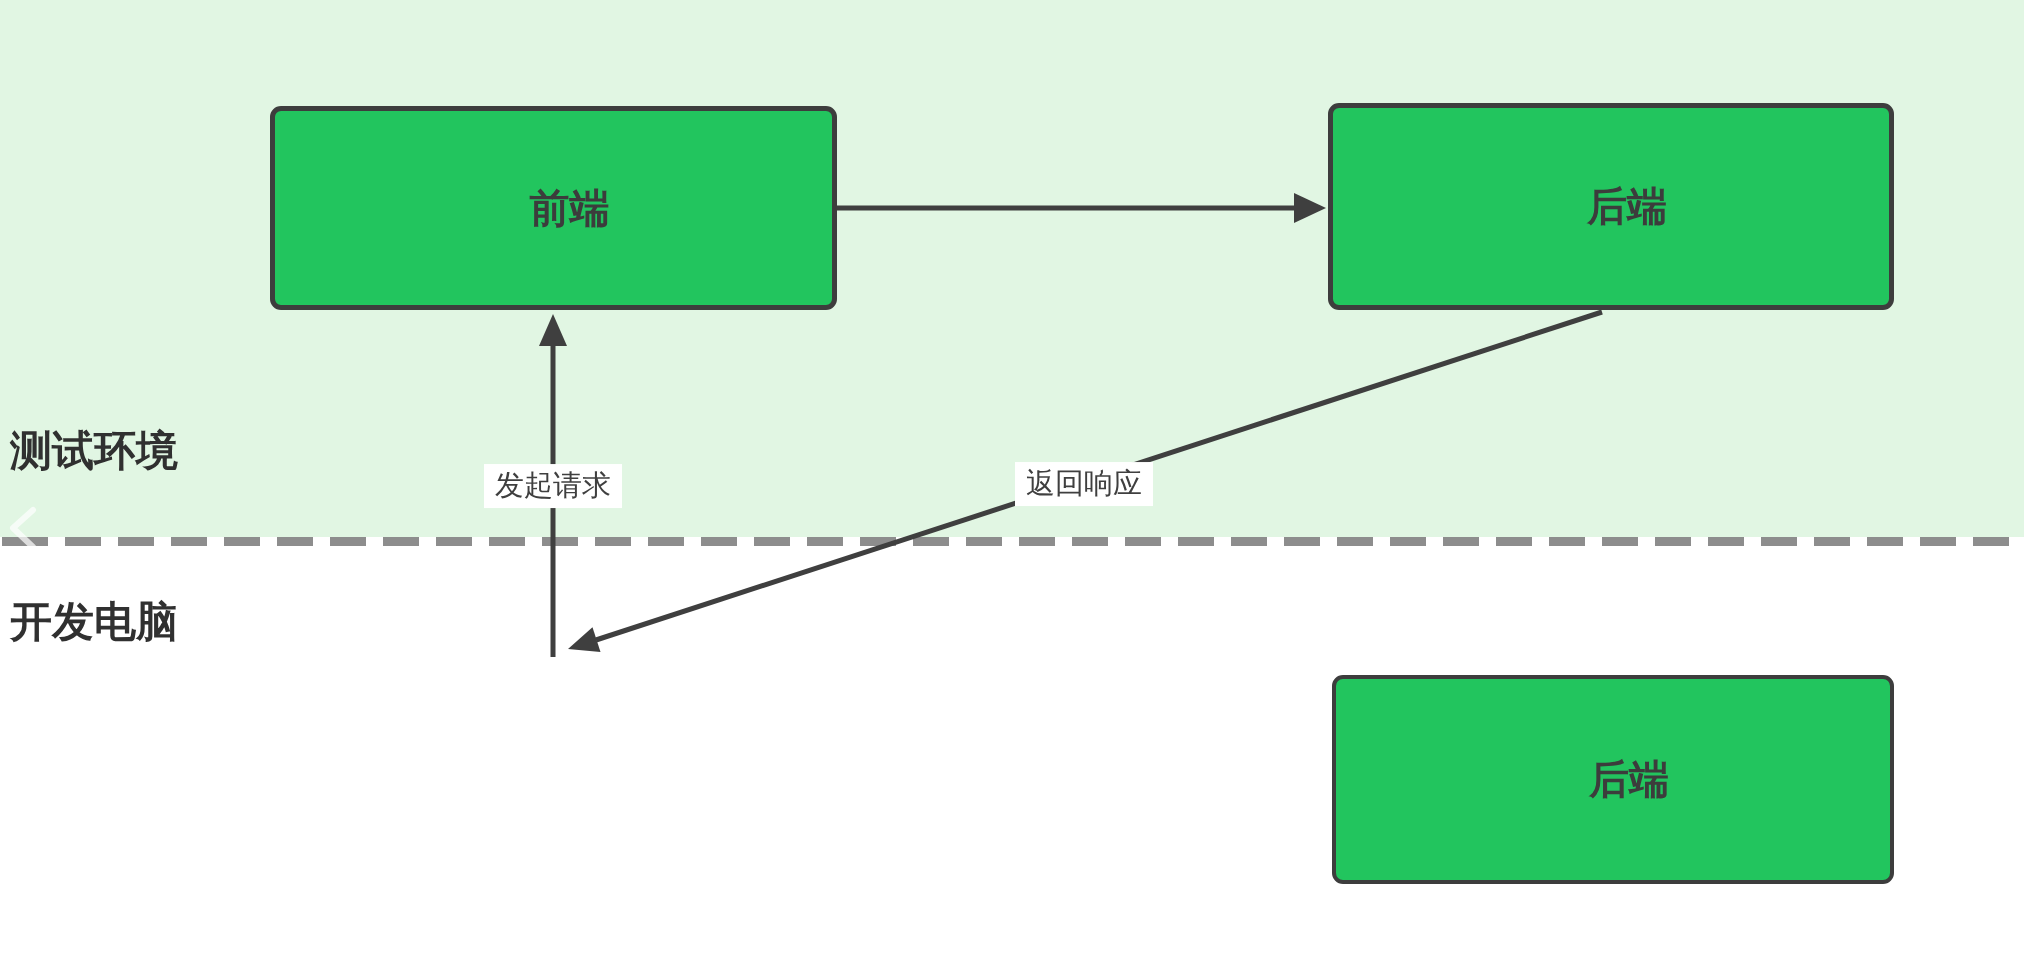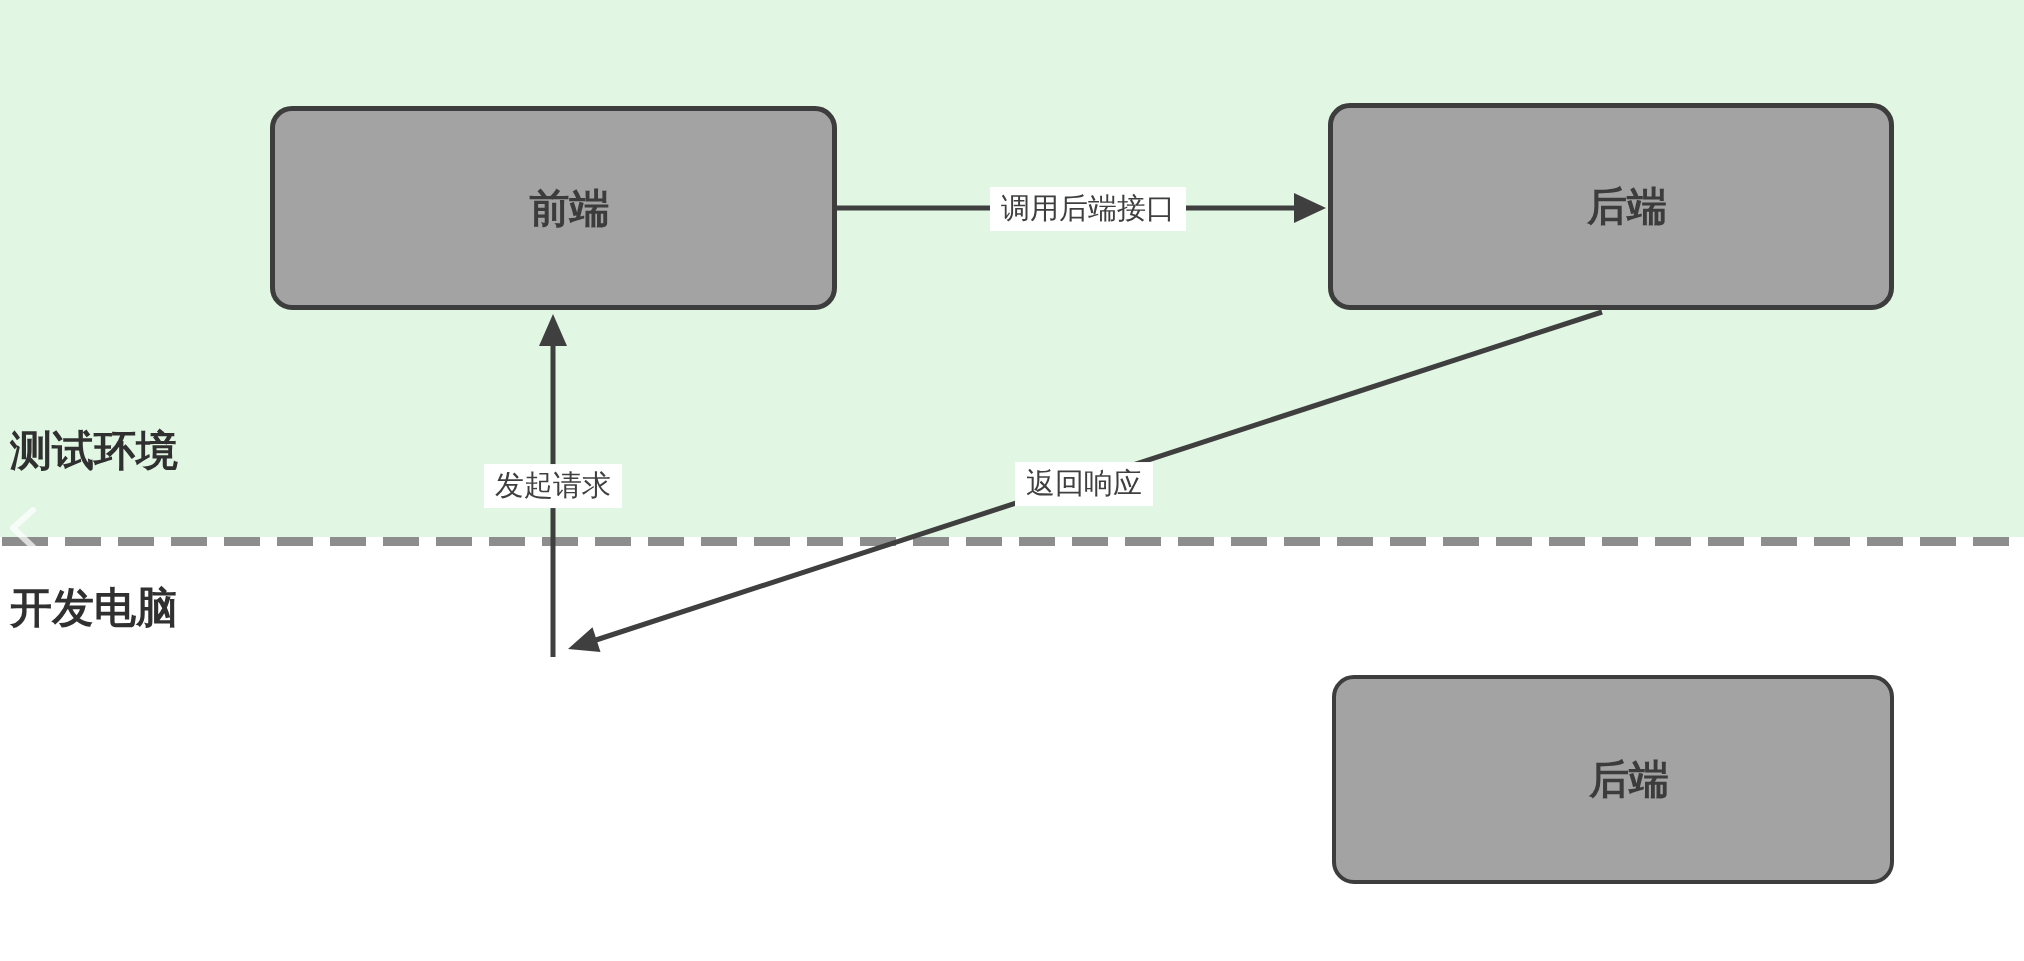"前端" .node { background: #a3a3a3 -> #22c55e; border-radius: 22px -> 11px }
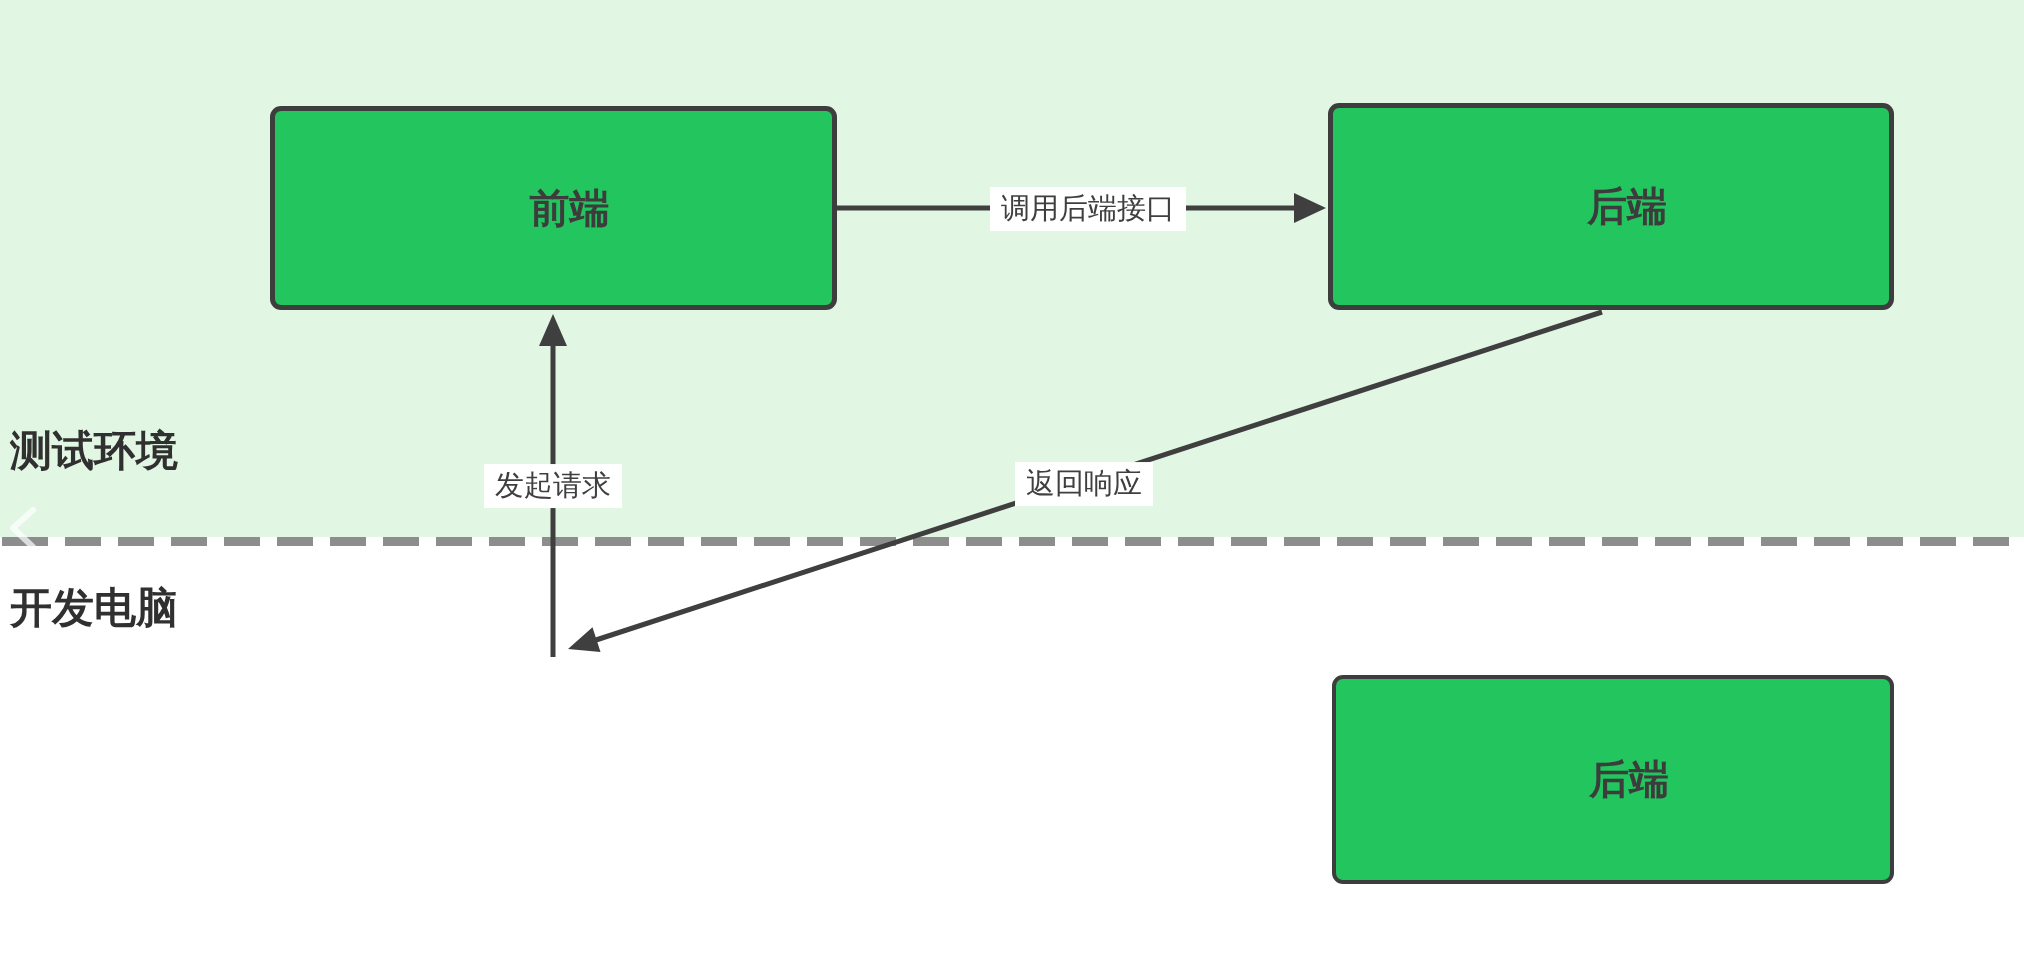"调用后端接口" div.edge-label { html: <div>调用后端接口</div> -> none }
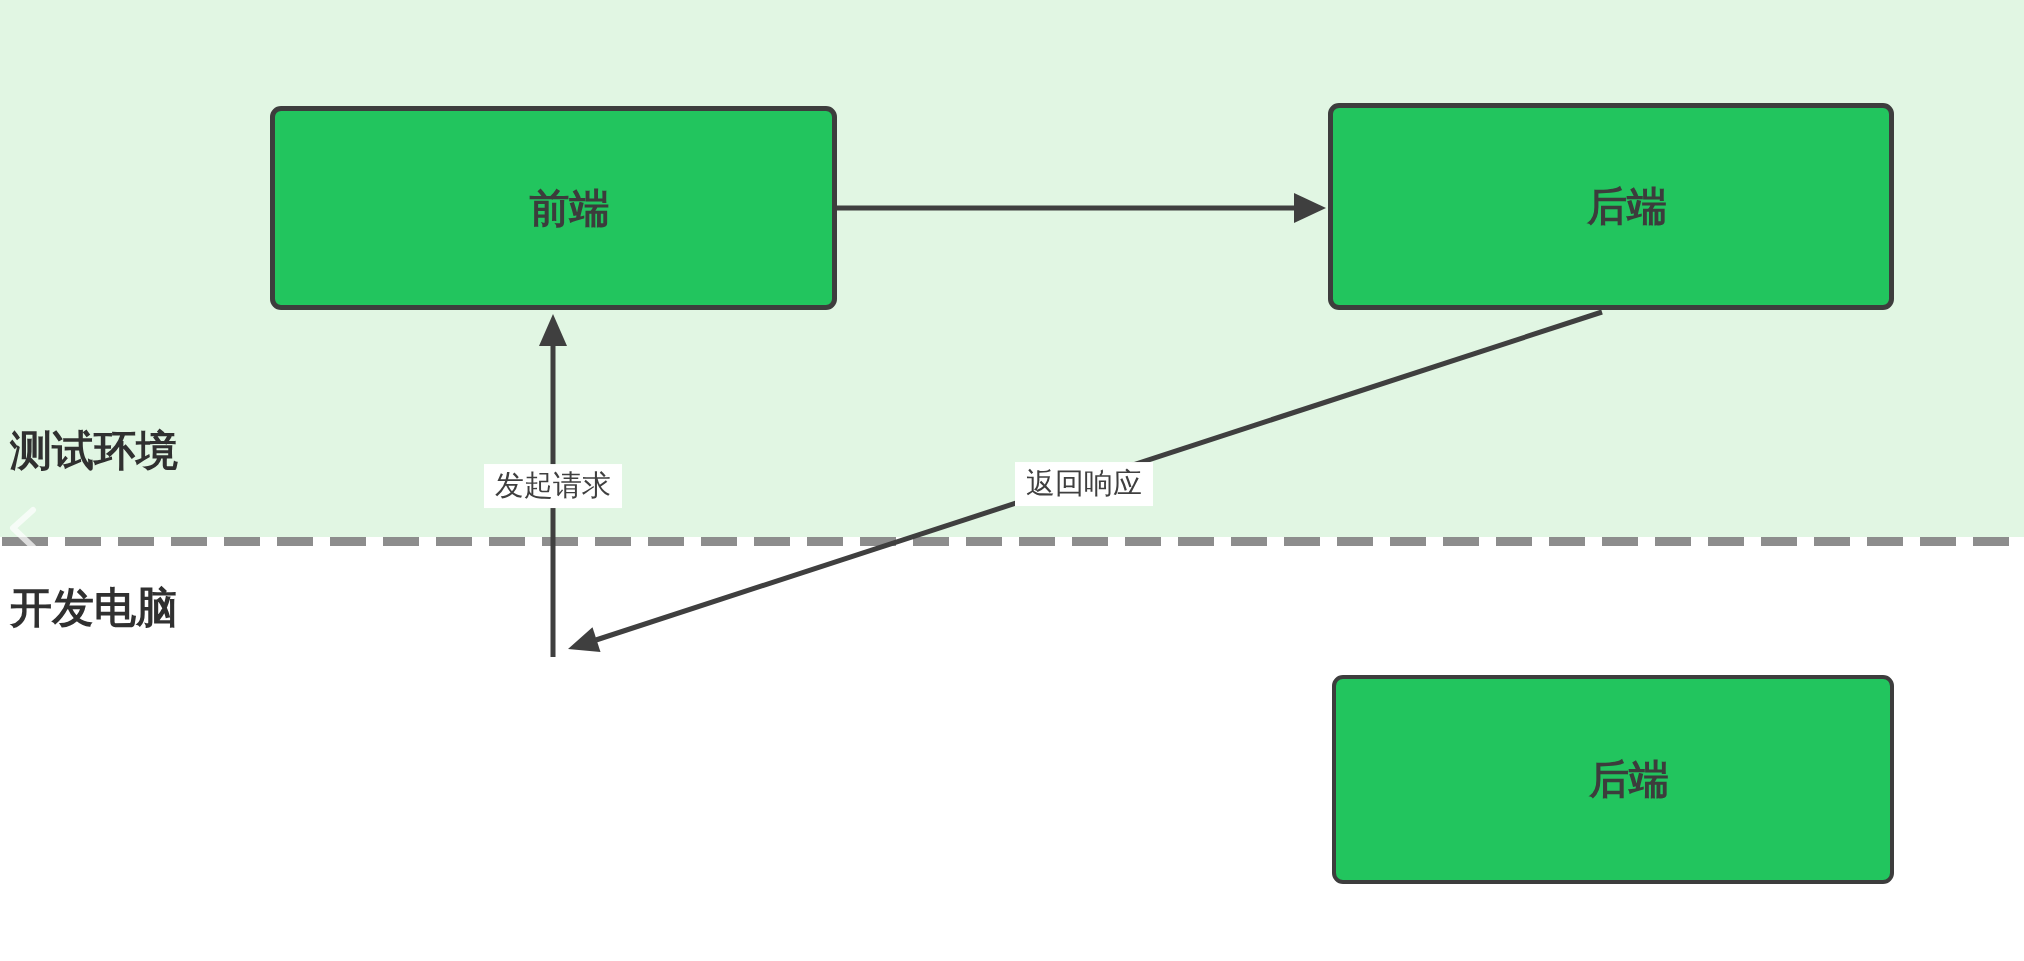"开发电脑" .region-label-dev { top: 585px -> 599px }
